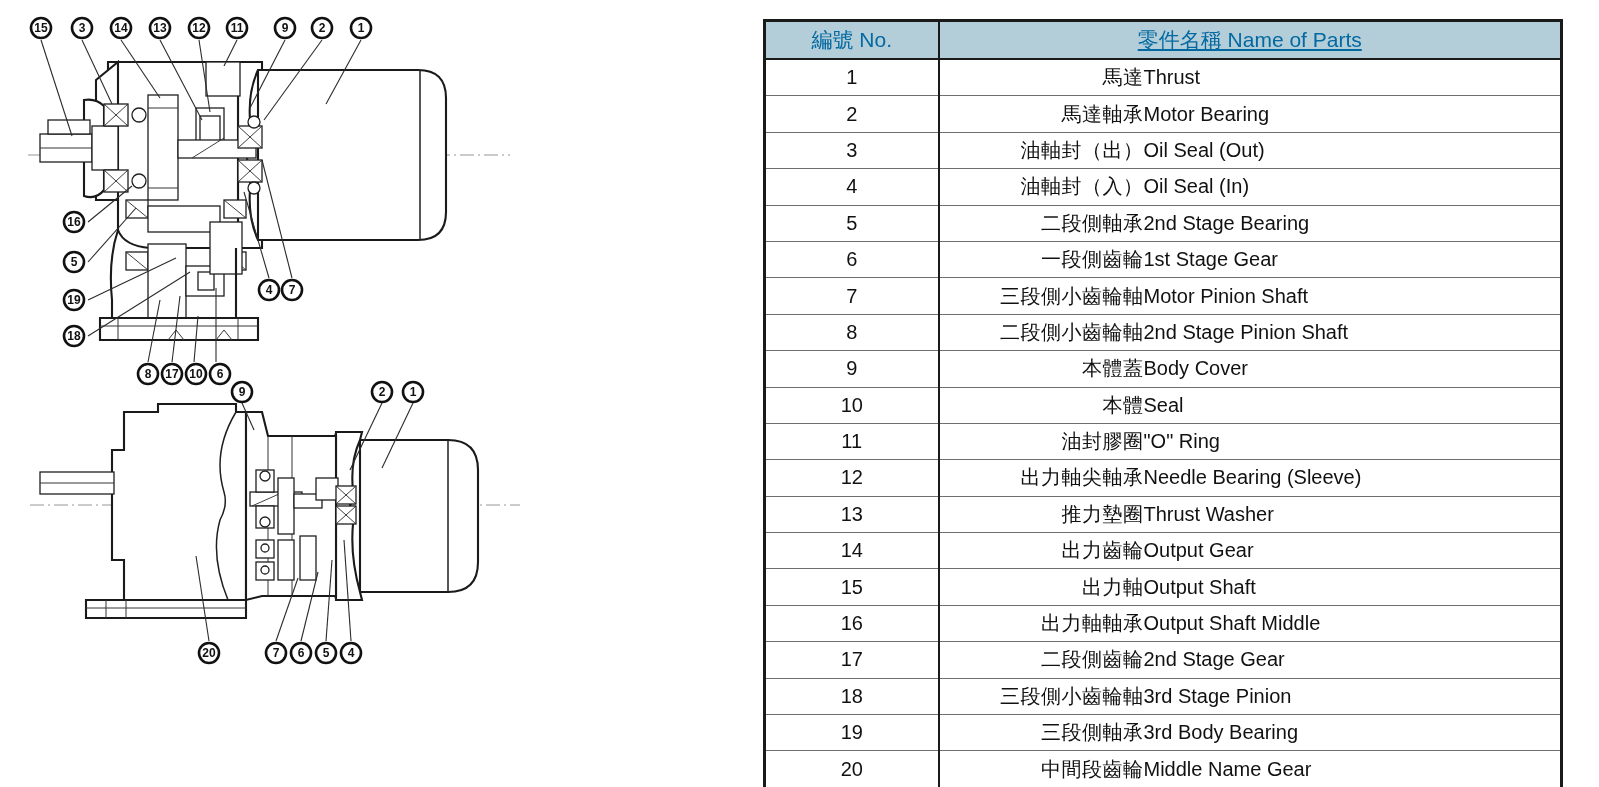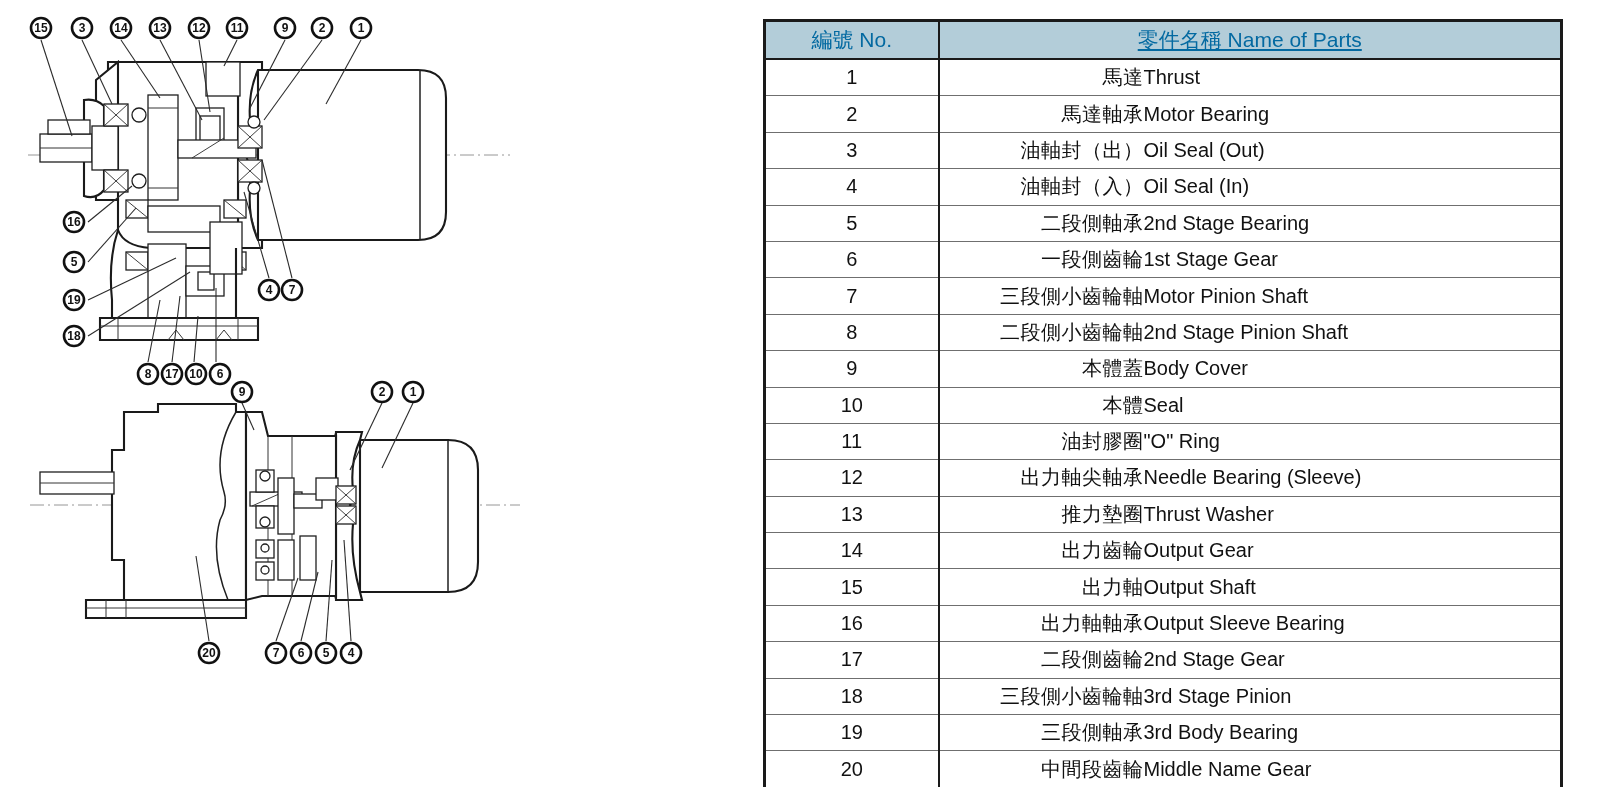"Output Sleeve Bearing" td.td-en { text: Sleeve Bearing -> Shaft Middle }
